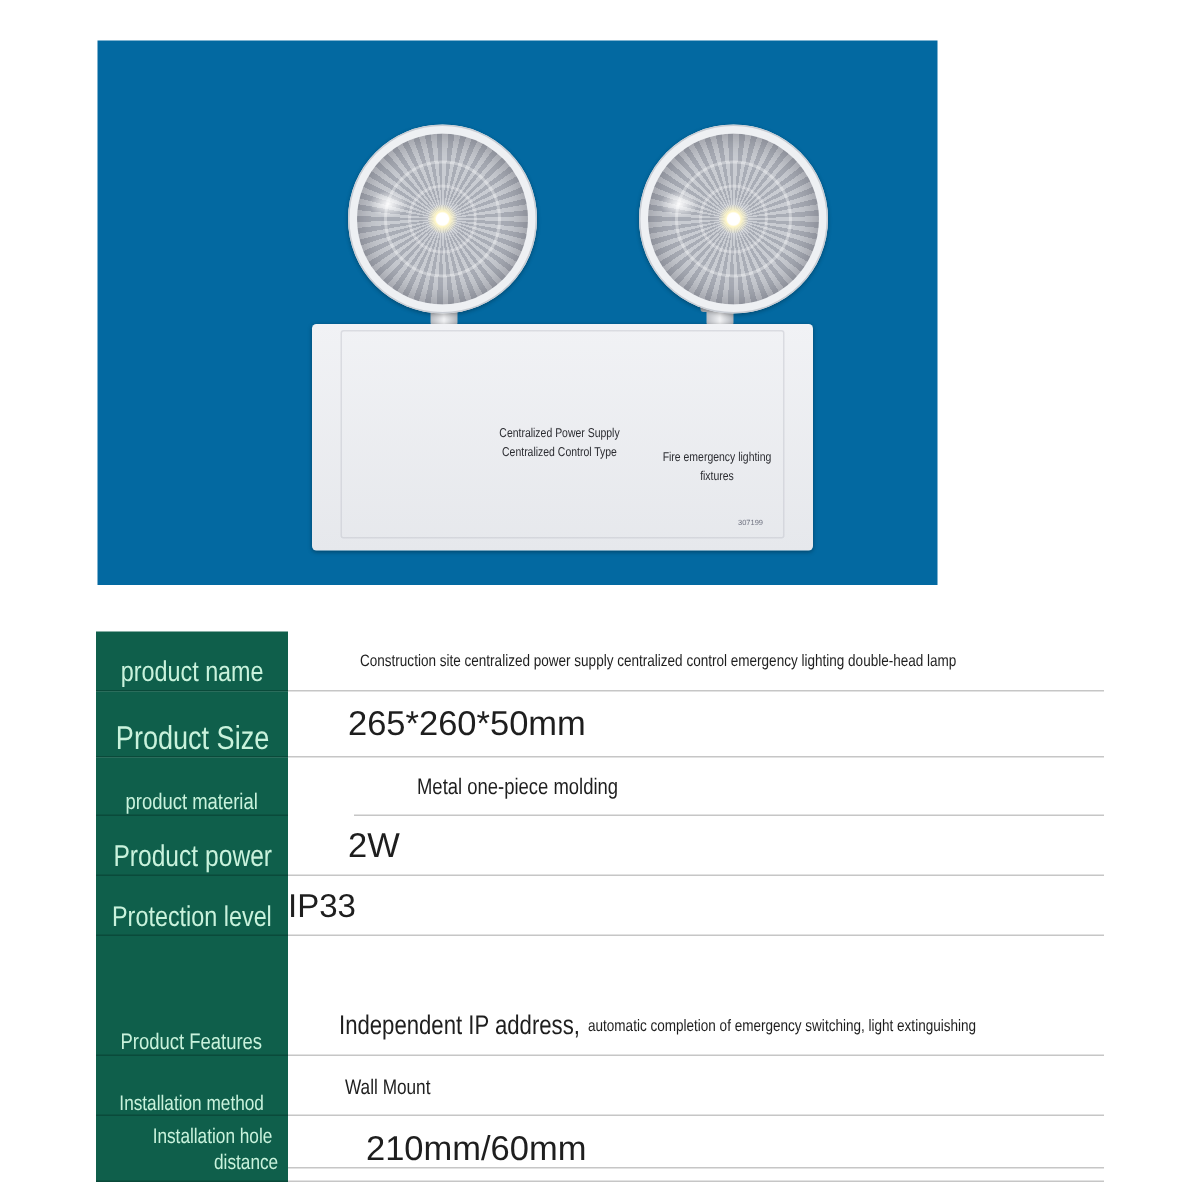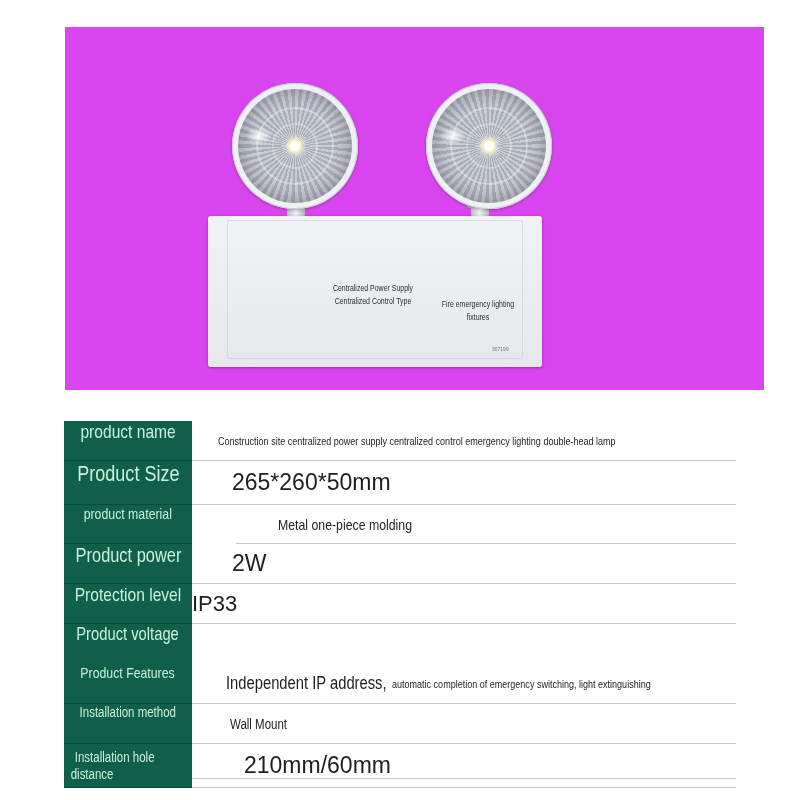"Centralized Power Supply" .photo { background: #d946ef -> #0369a1; width: 699px -> 560px }
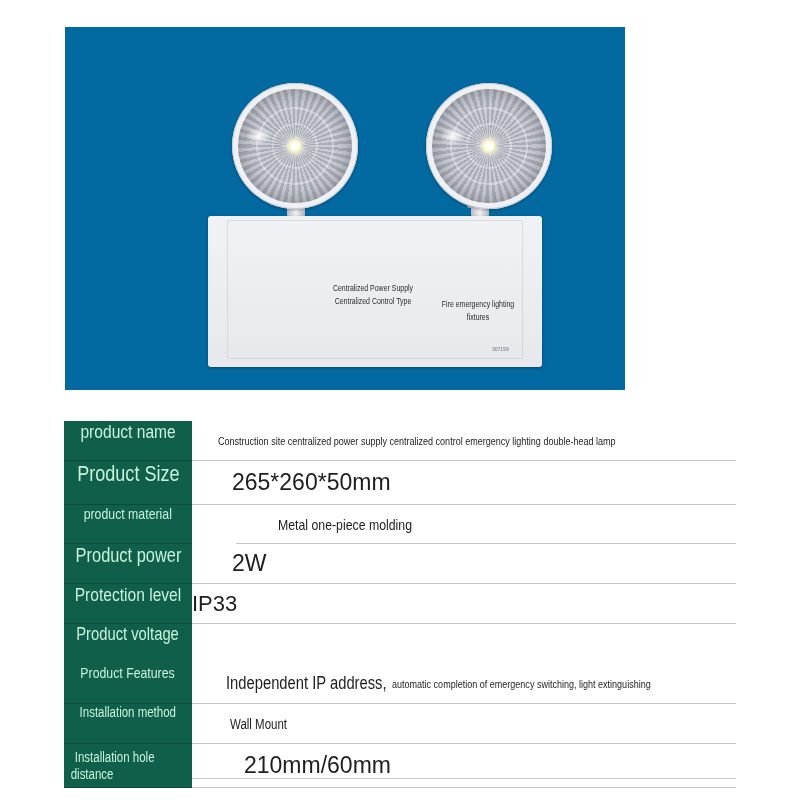"product name" .spec-label { align-items: flex-start -> flex-end }
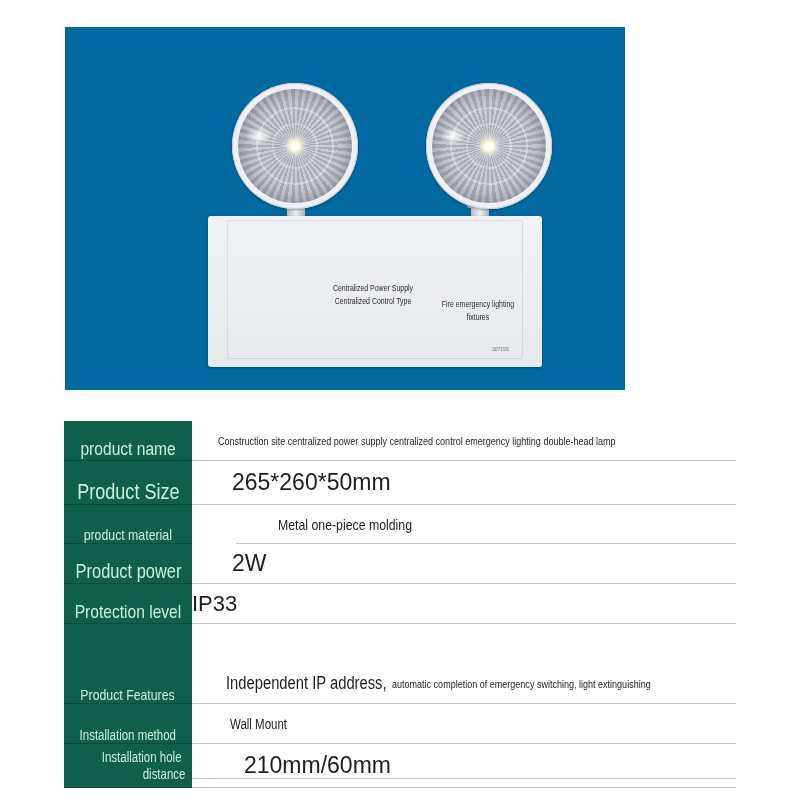"Construction site centralized power" div.spec-value { padding-left: 26px -> 48px }
